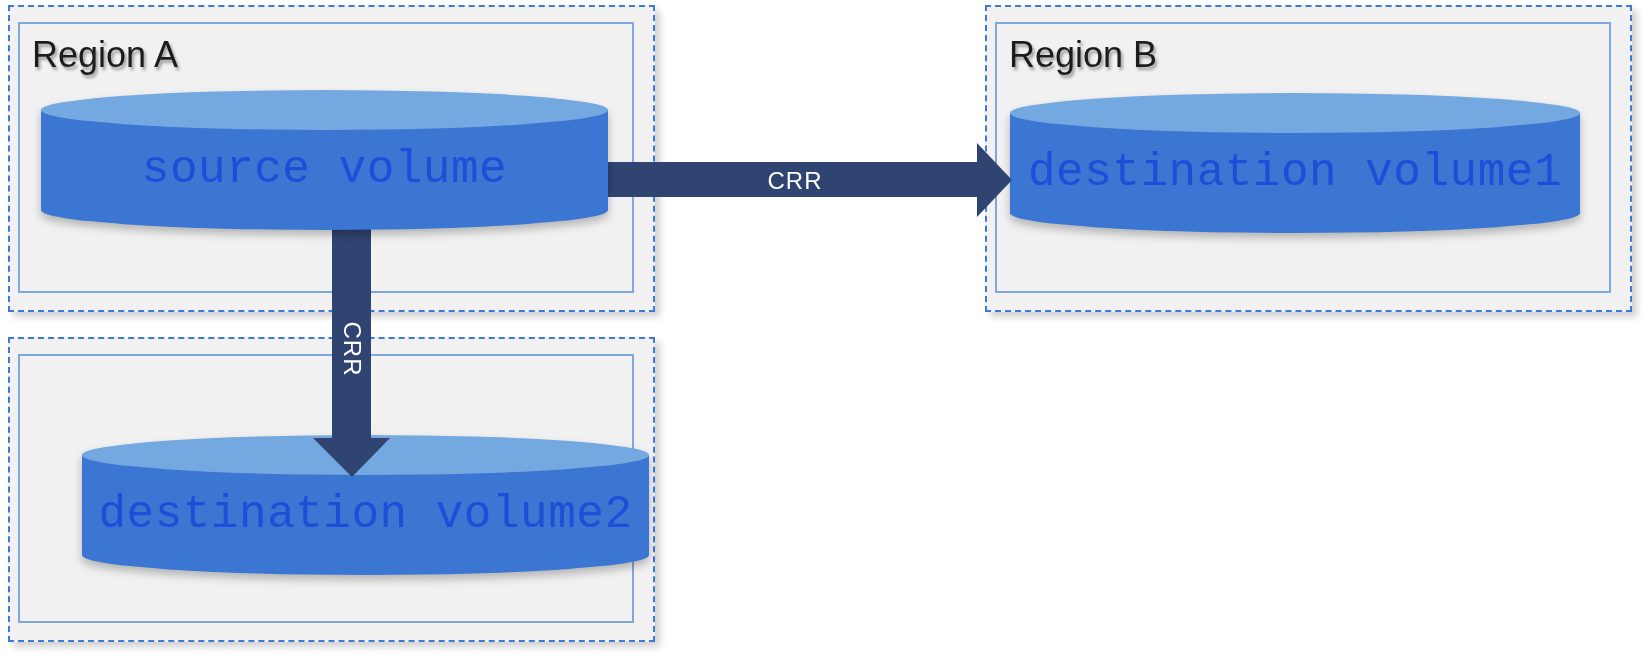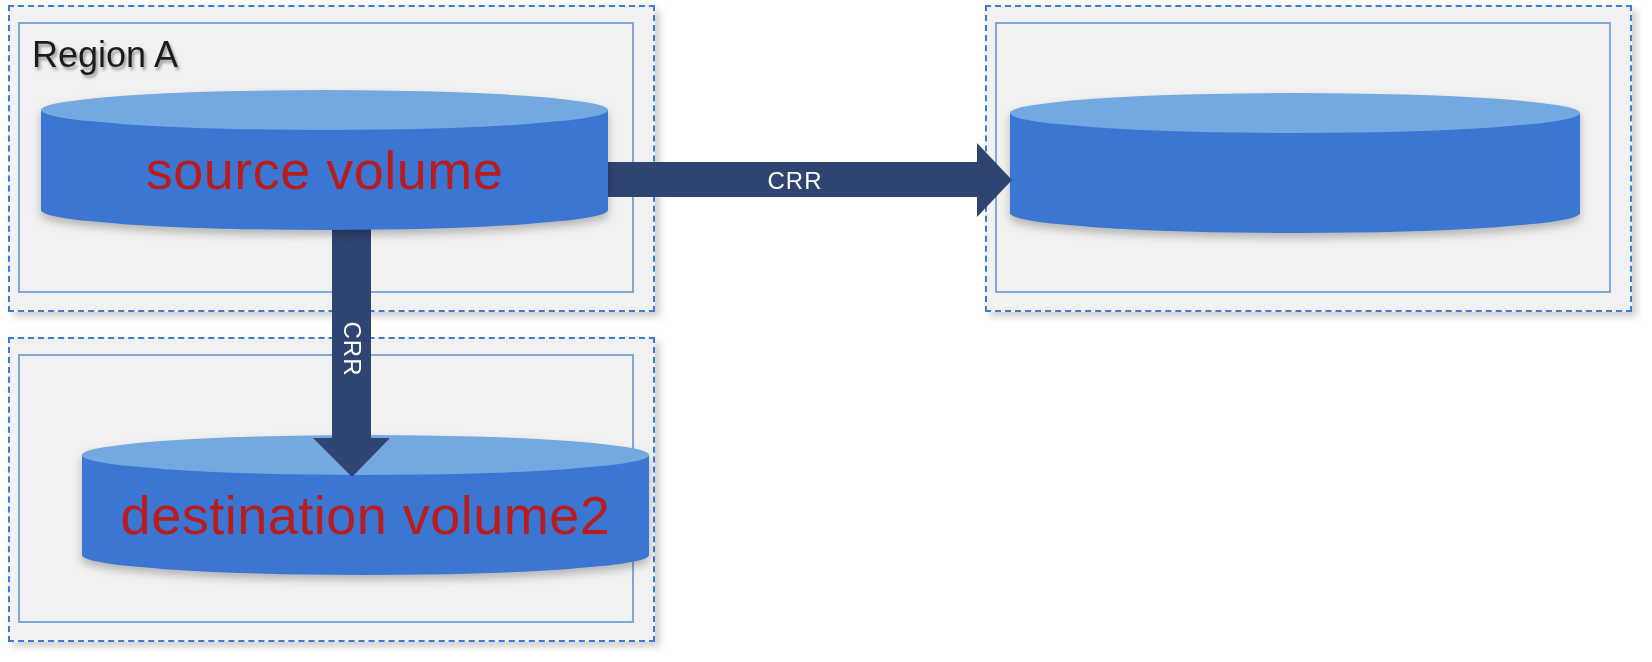"Region B" div.region-label { html: none -> <div>Region B</div> }
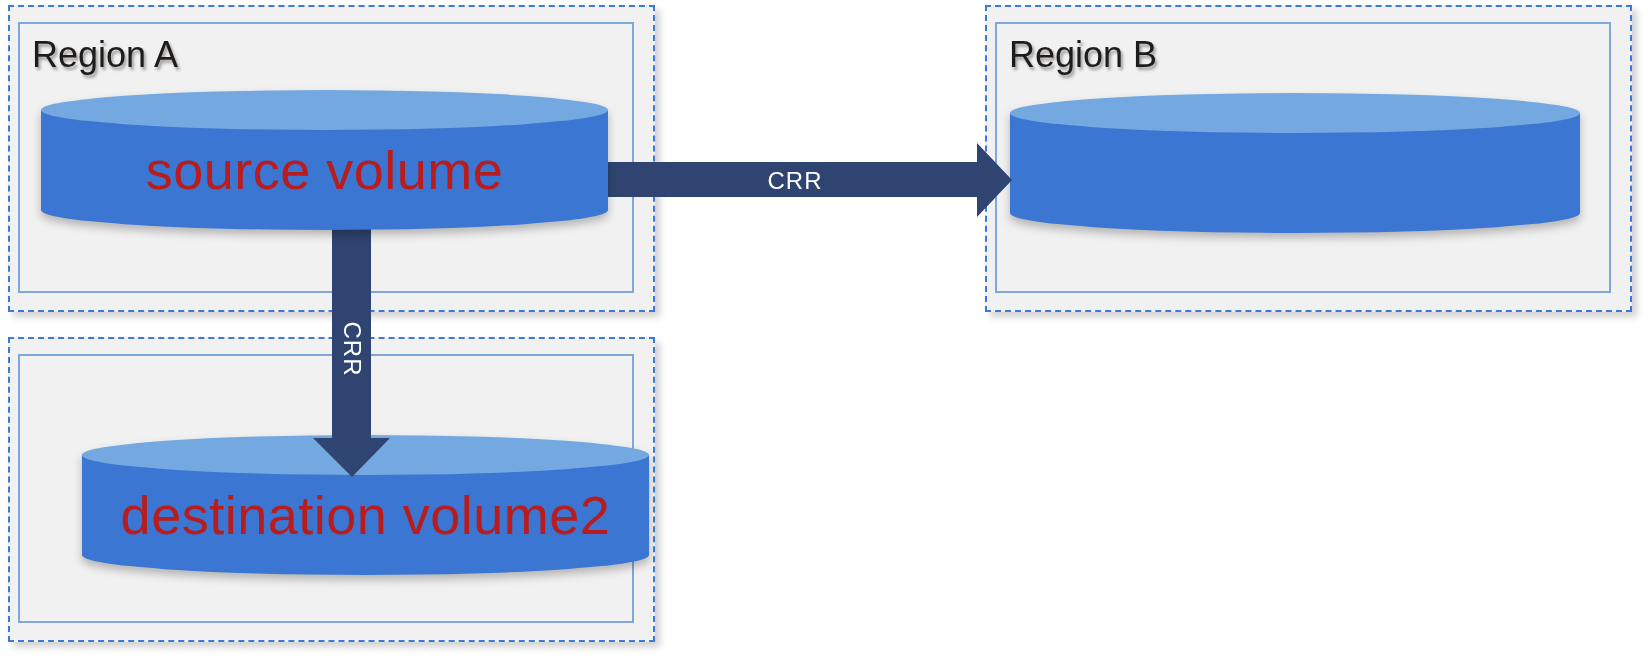"source volume" .cyl-label { color: #b91c1c -> #1d4ed8; font-family: none -> Liberation Mono, monospace; font-size: 54px -> 46px }
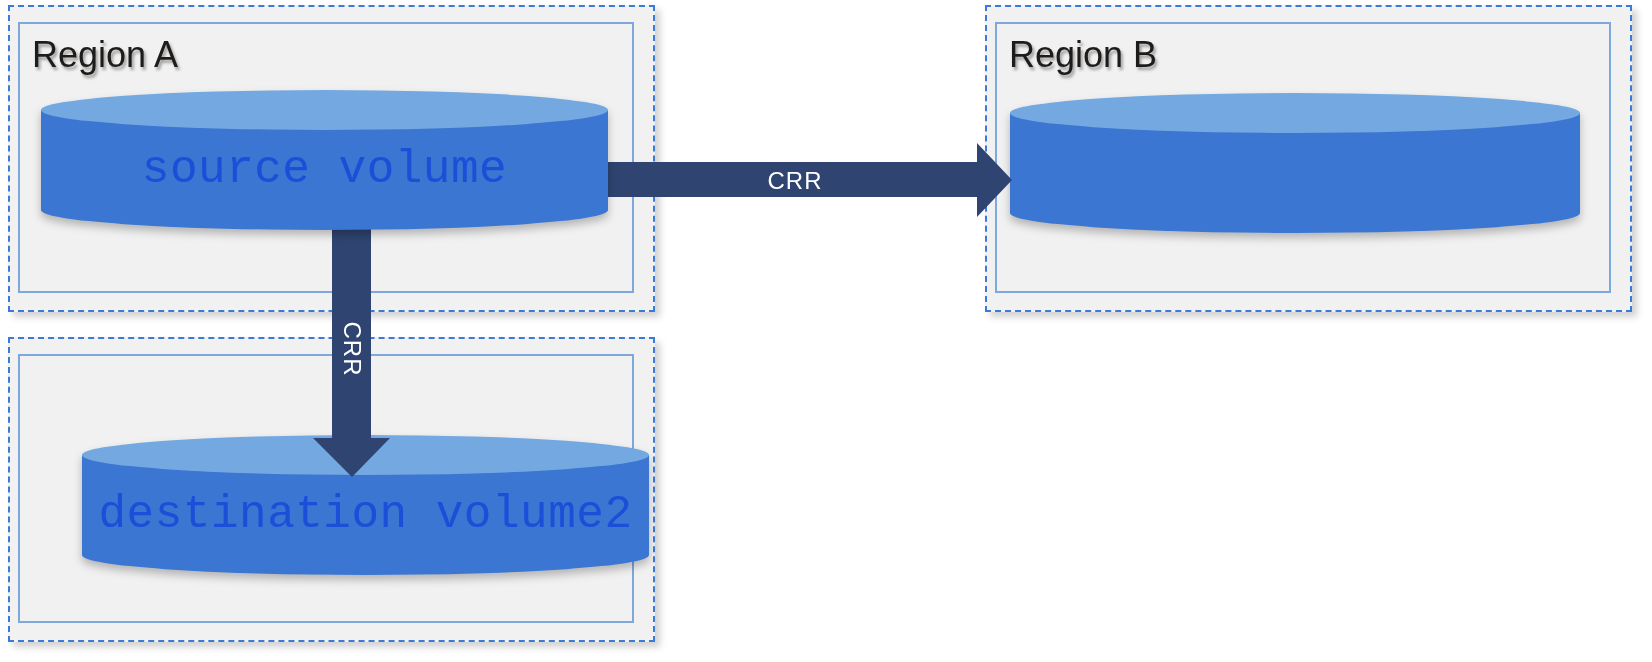"destination volume1" div.cyl-label { html: none -> <div>destination volume1</div> }
